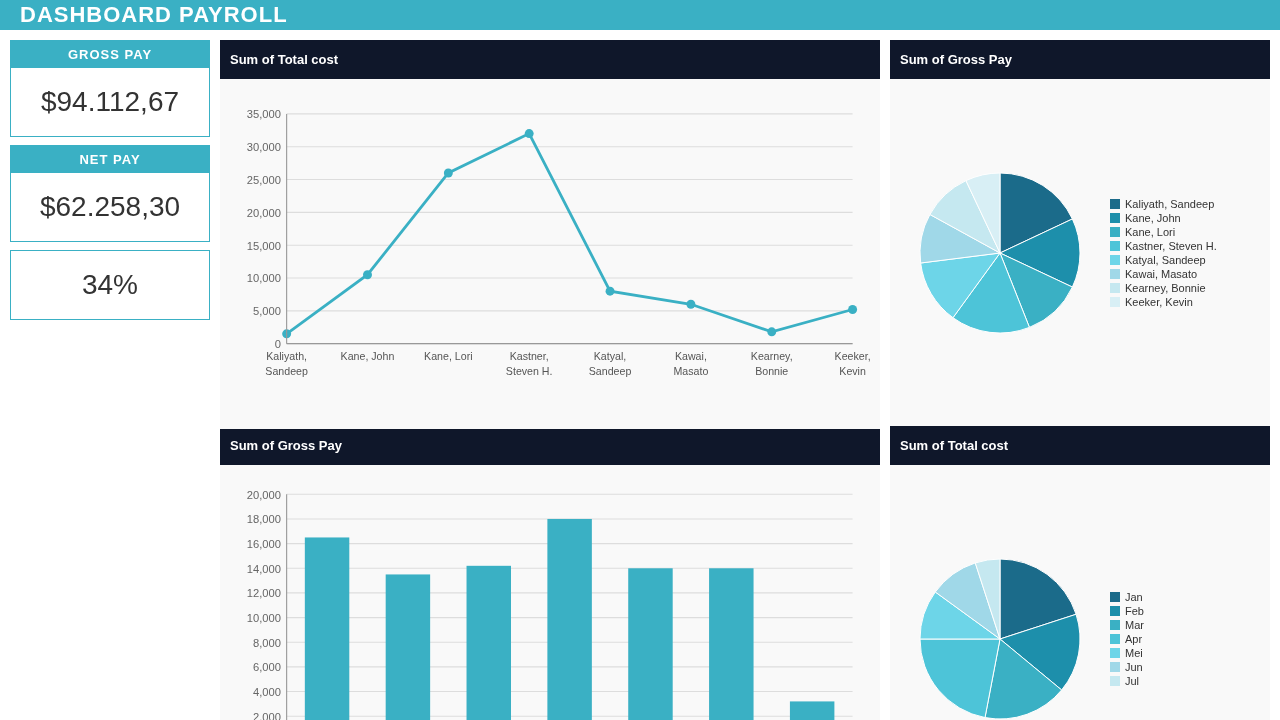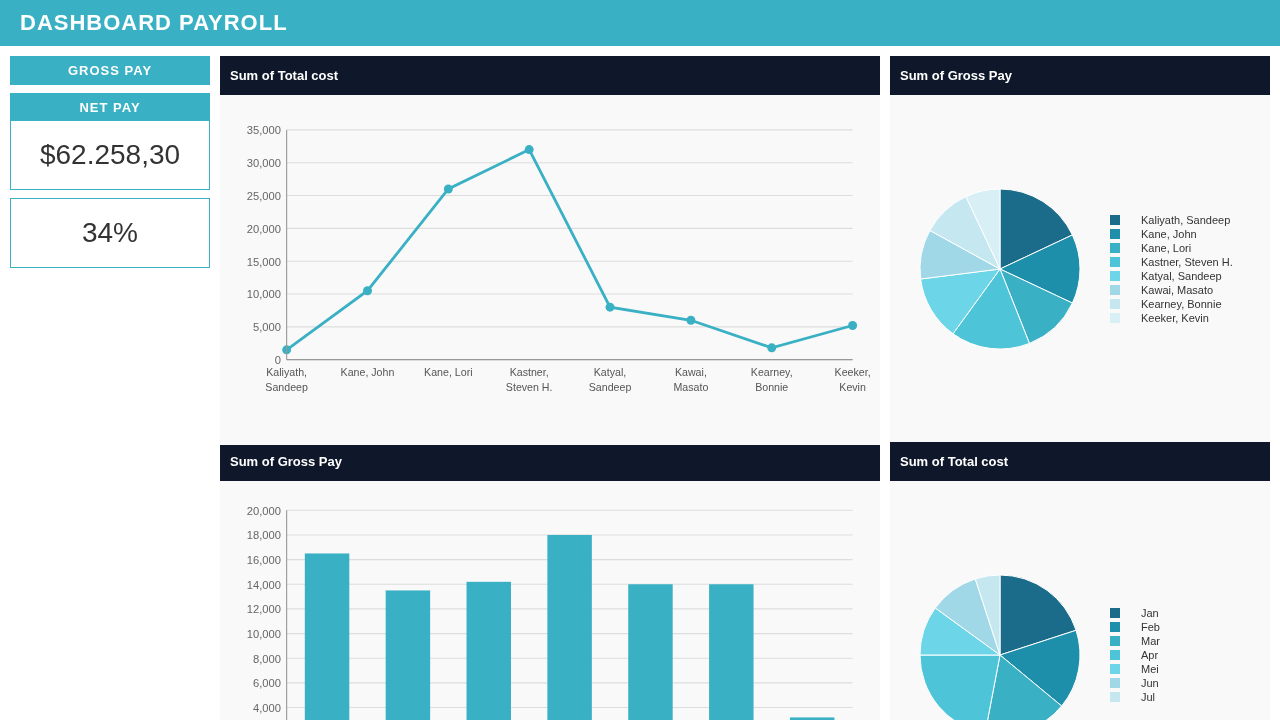"DASHBOARD PAYROLL" .header { padding: 10px 20px -> 2px 20px }
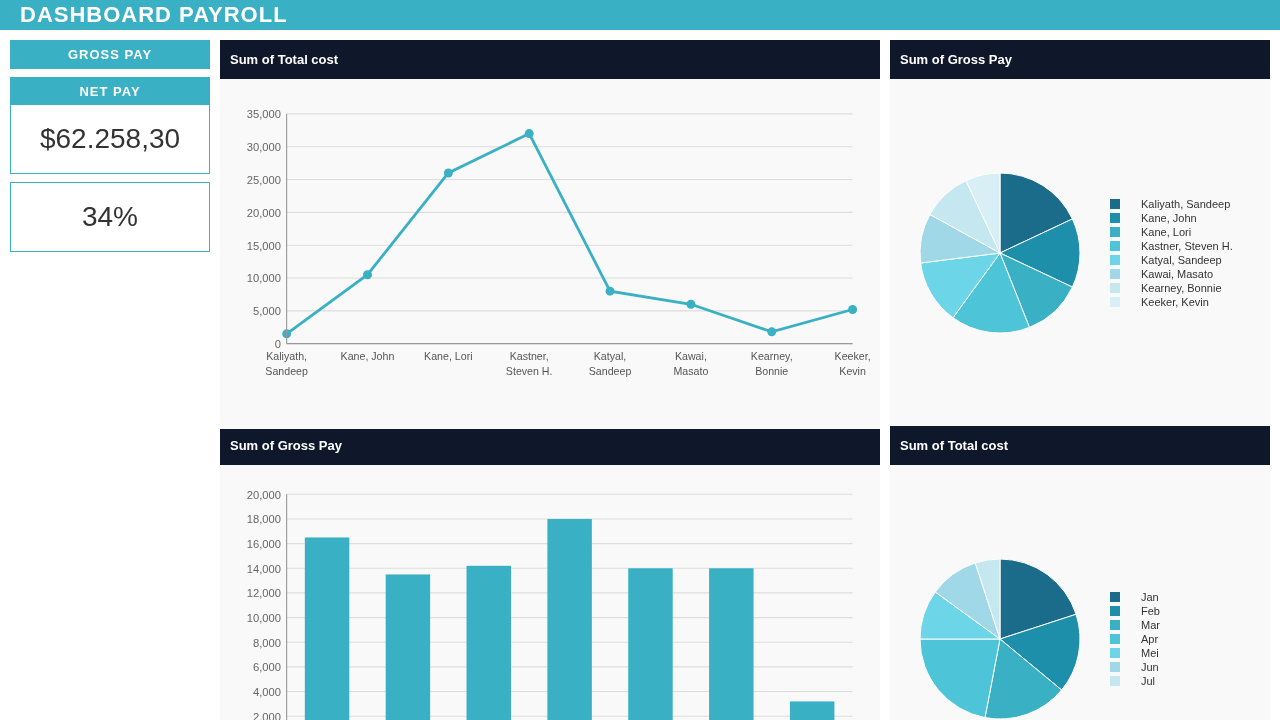"$94.112,67" div.kpi-value { html: none -> <div>$94.112,67</div> }
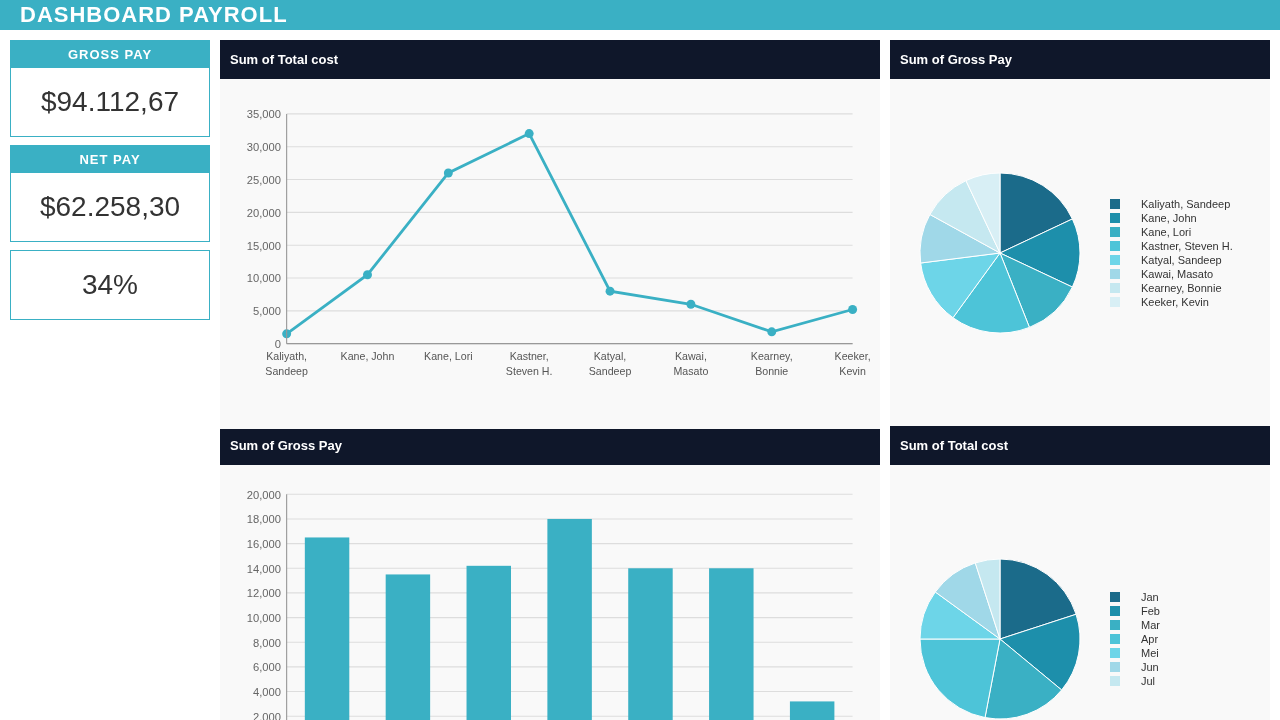"Kaliyath, Sandeep" .legend-item { gap: 16px -> none }
